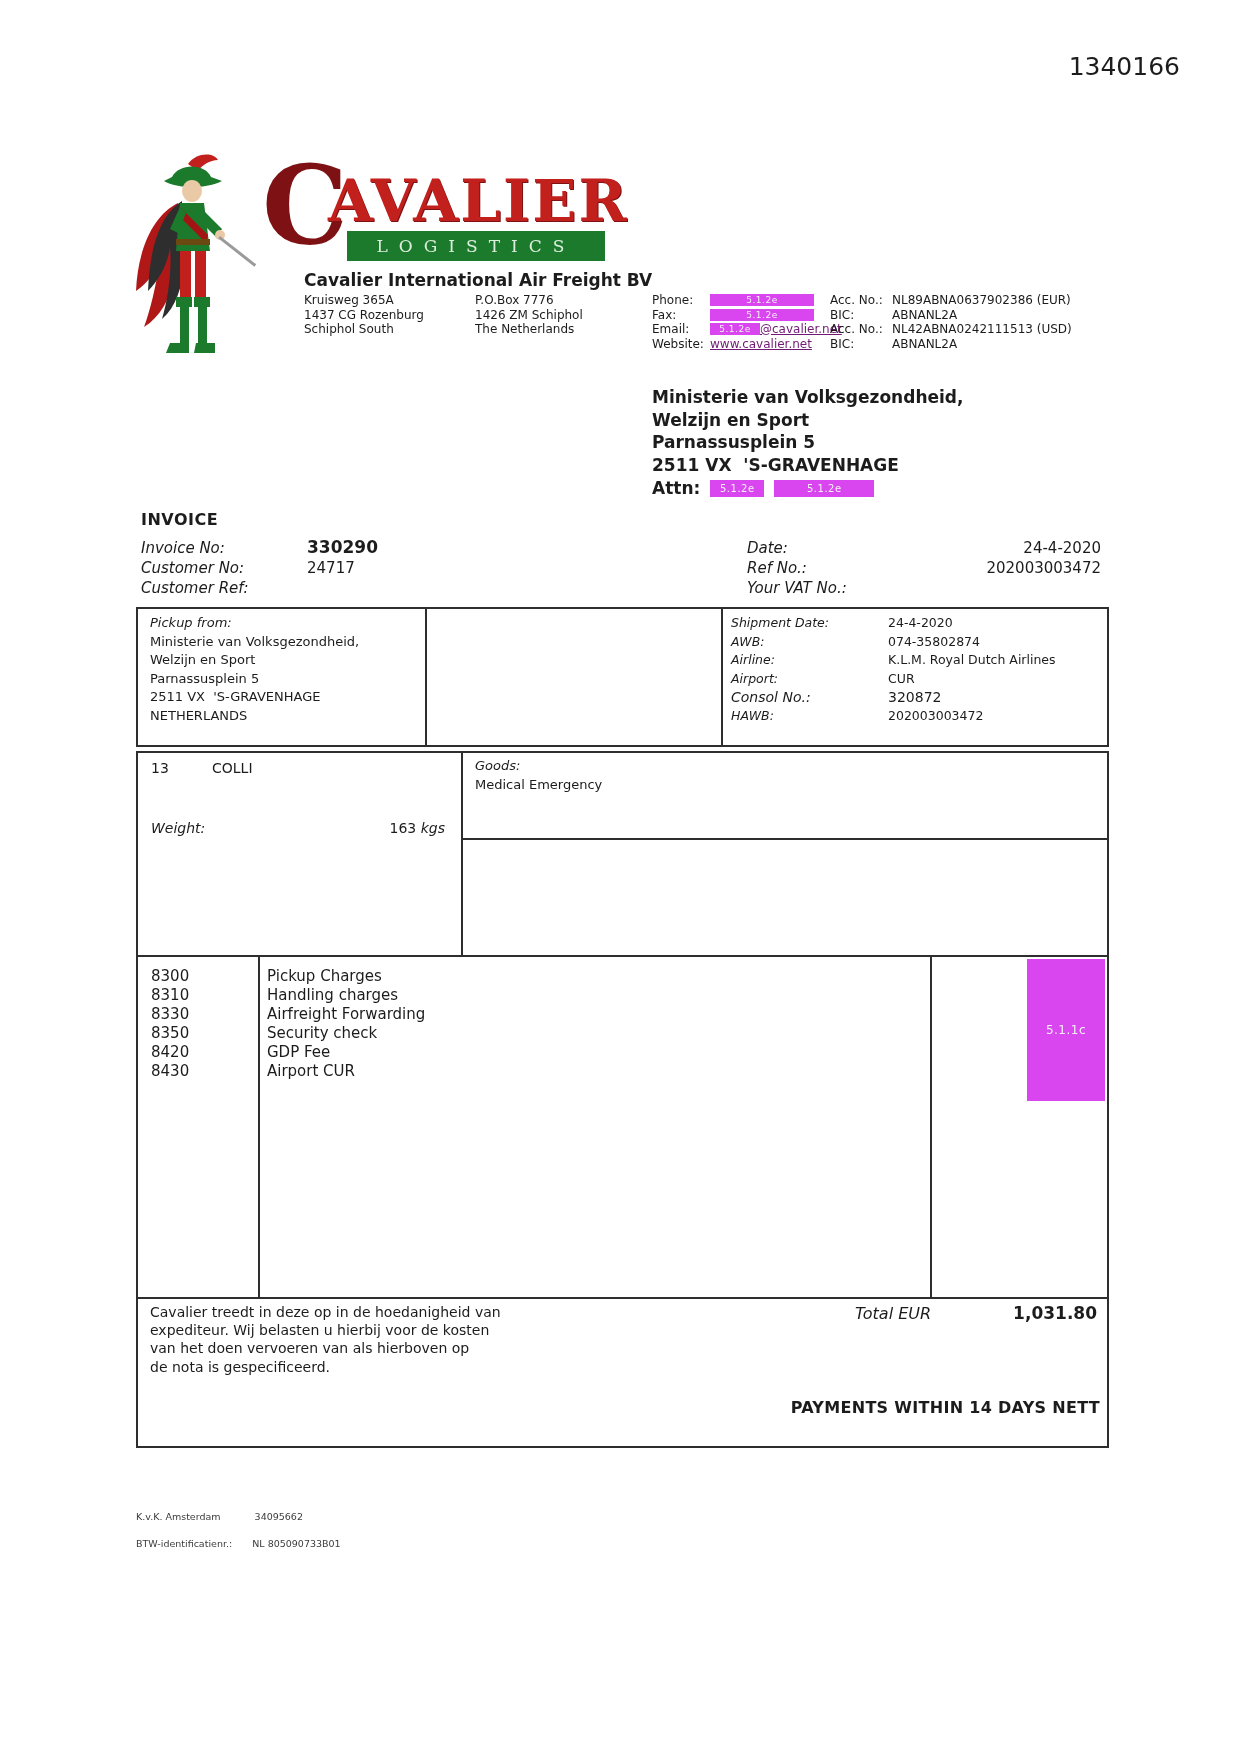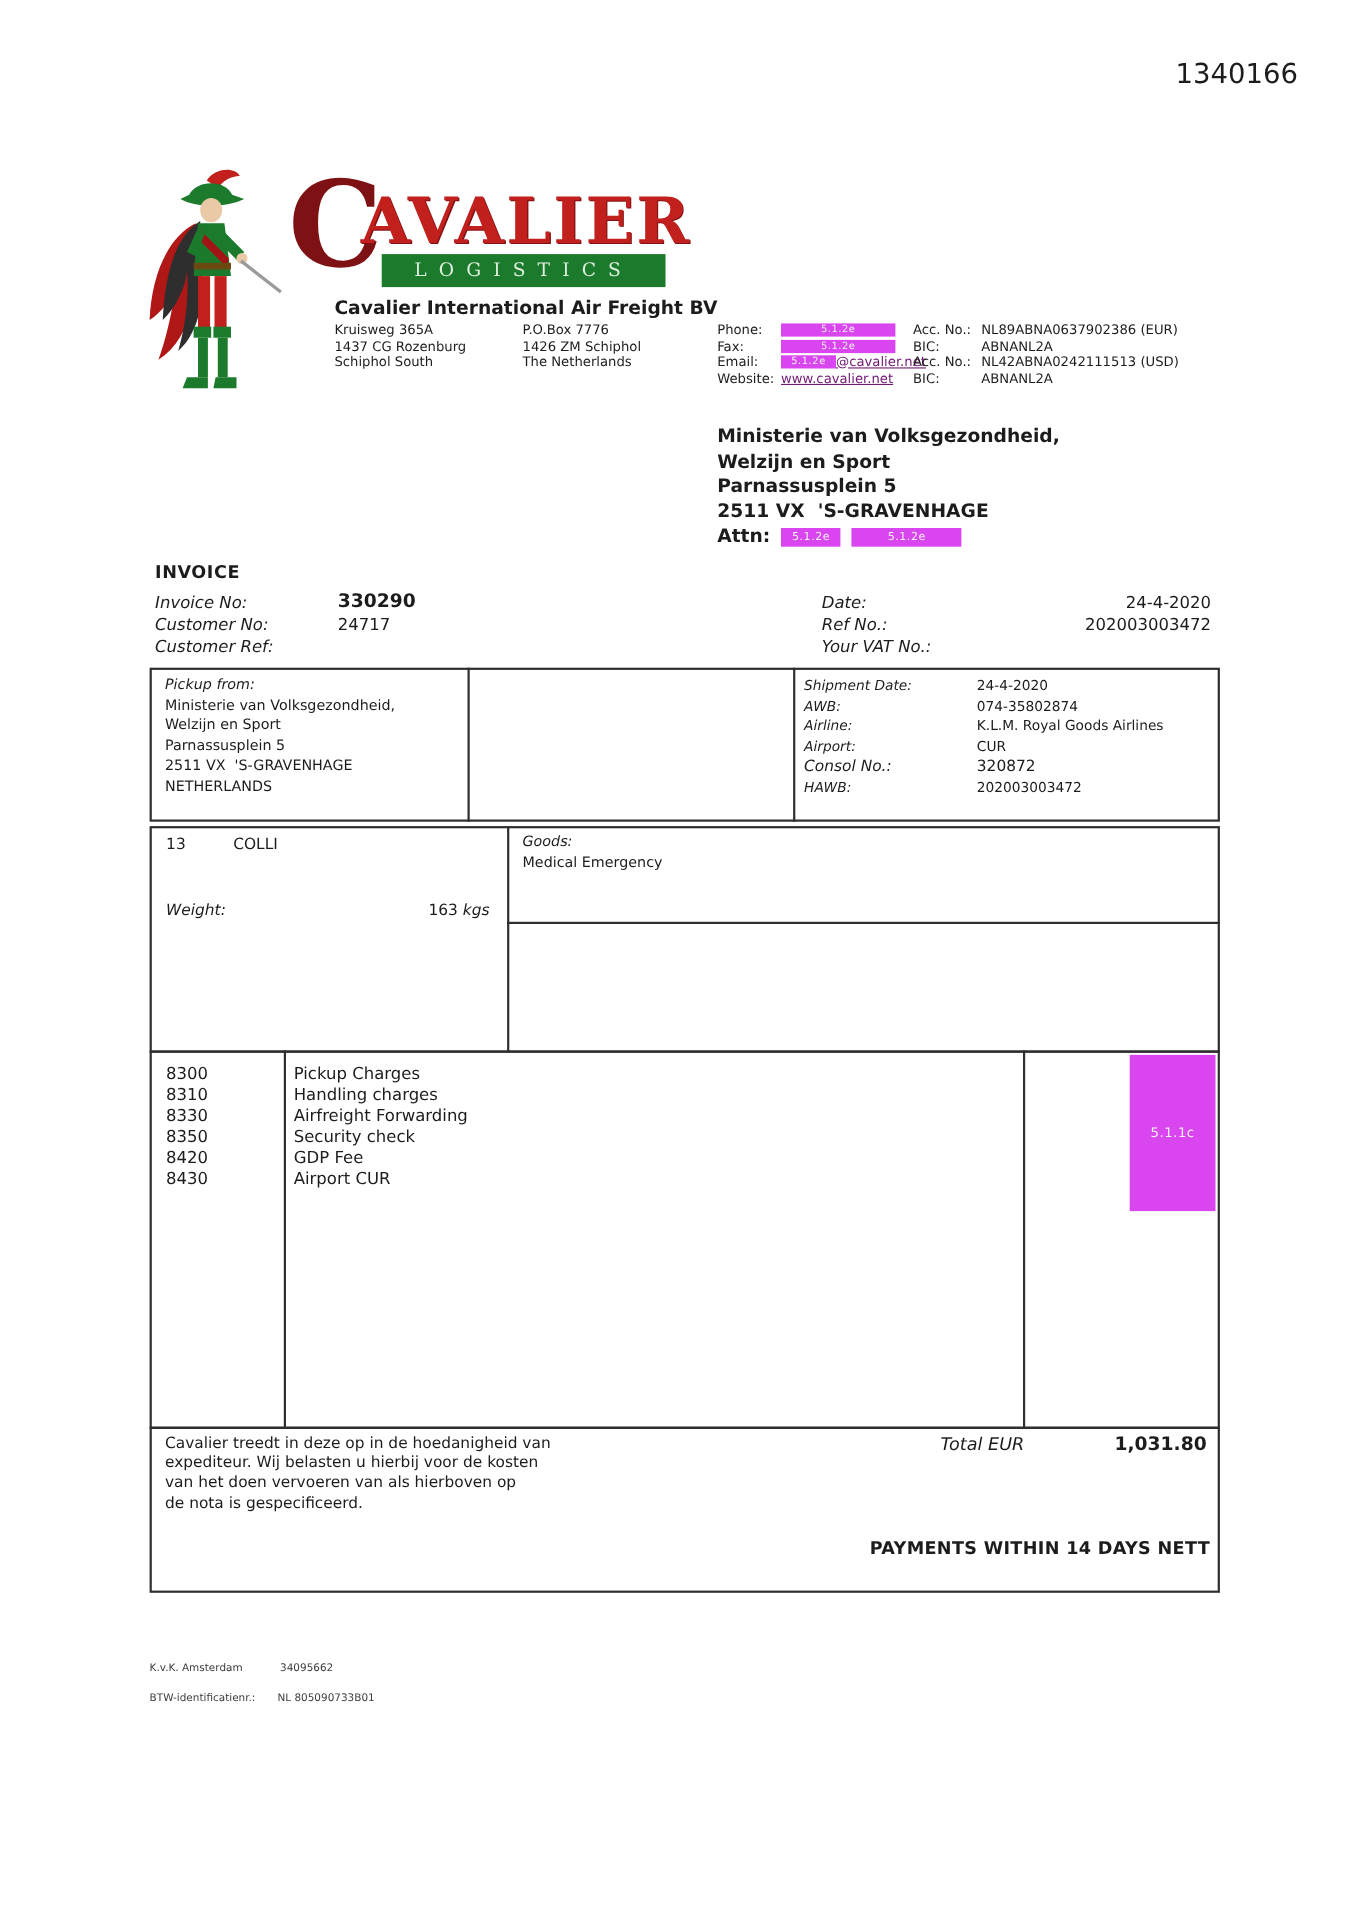"K.L.M. Royal Goods Airlines" span { text: Goods -> Dutch }
